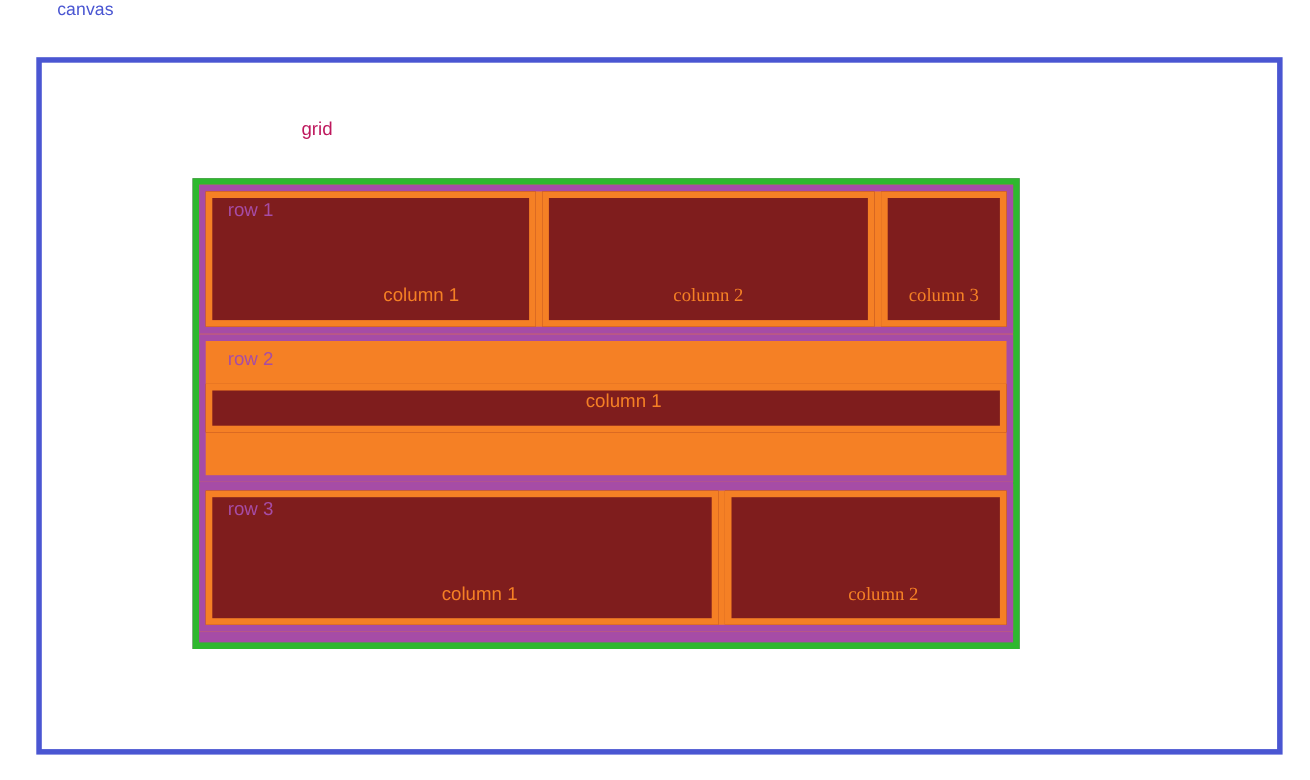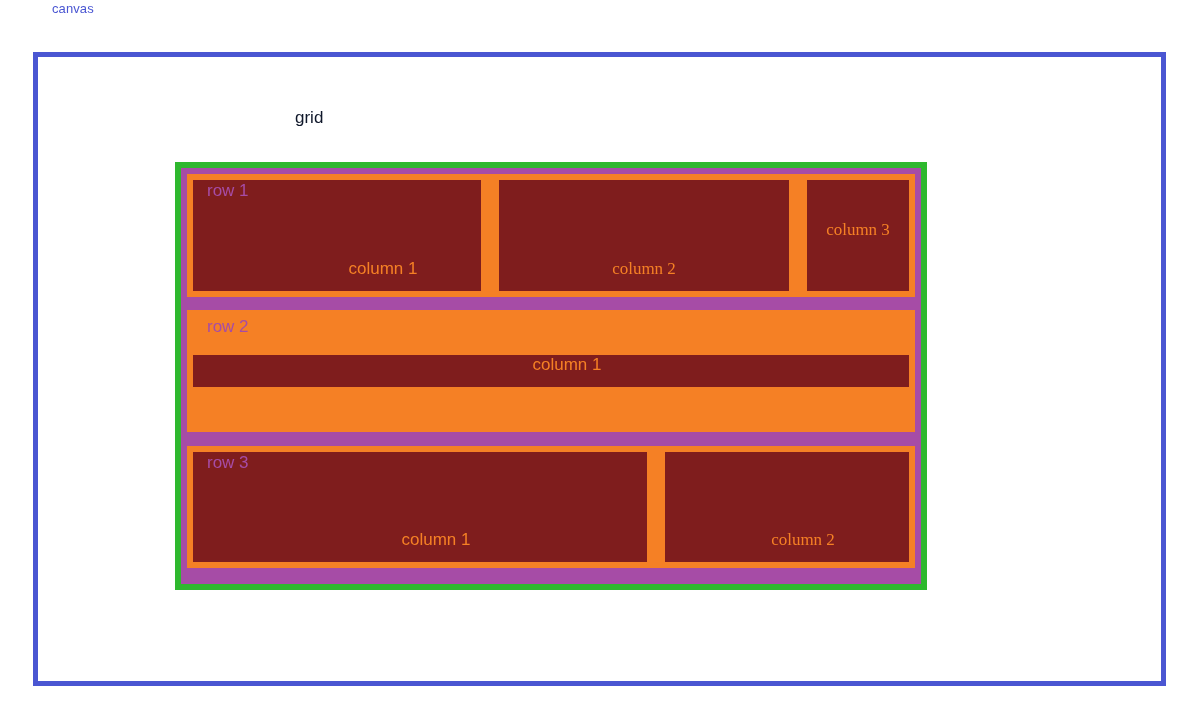"canvas" .canvas-label { font-size: 13px -> 16px }
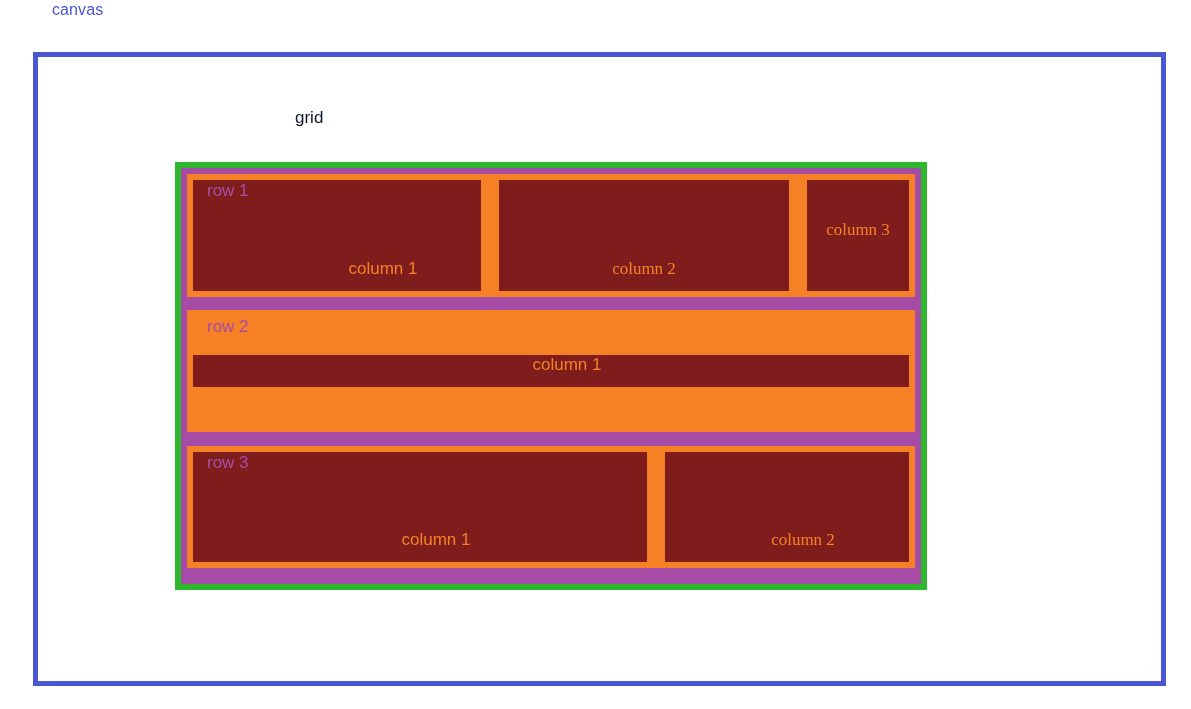"grid" .grid-label { color: #0f172a -> #be185d; margin-left: 21px -> none }
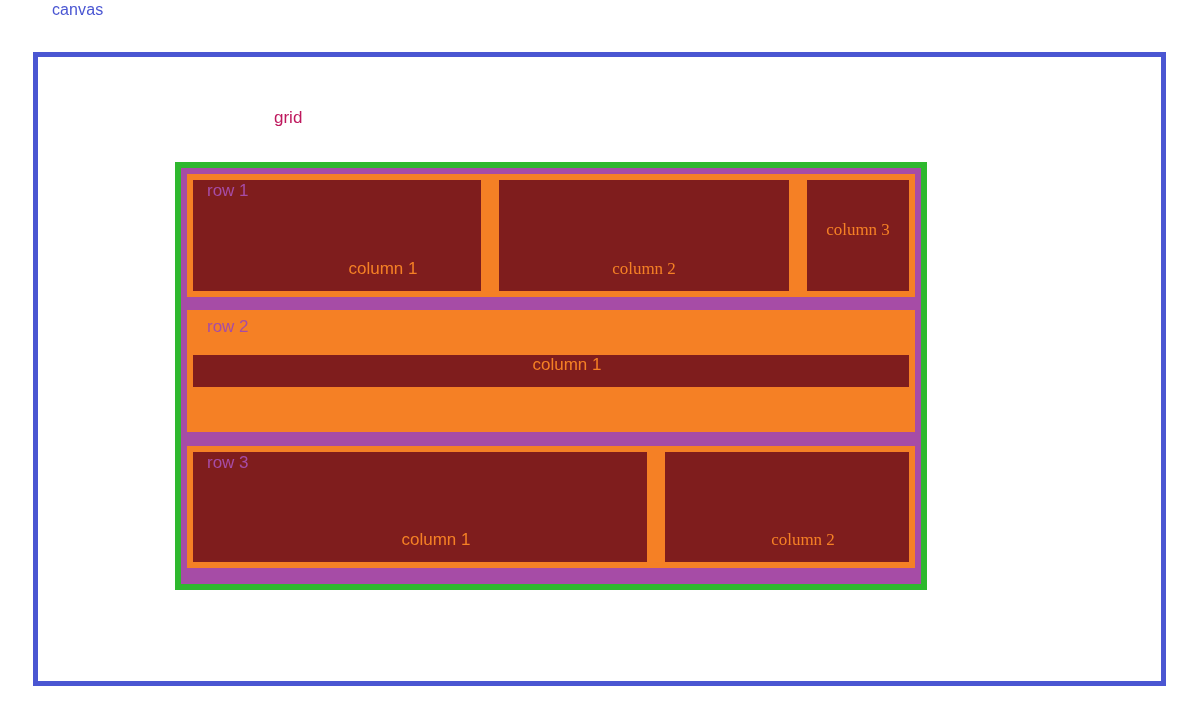"column 3" .r1c3 { align-items: center -> none }
